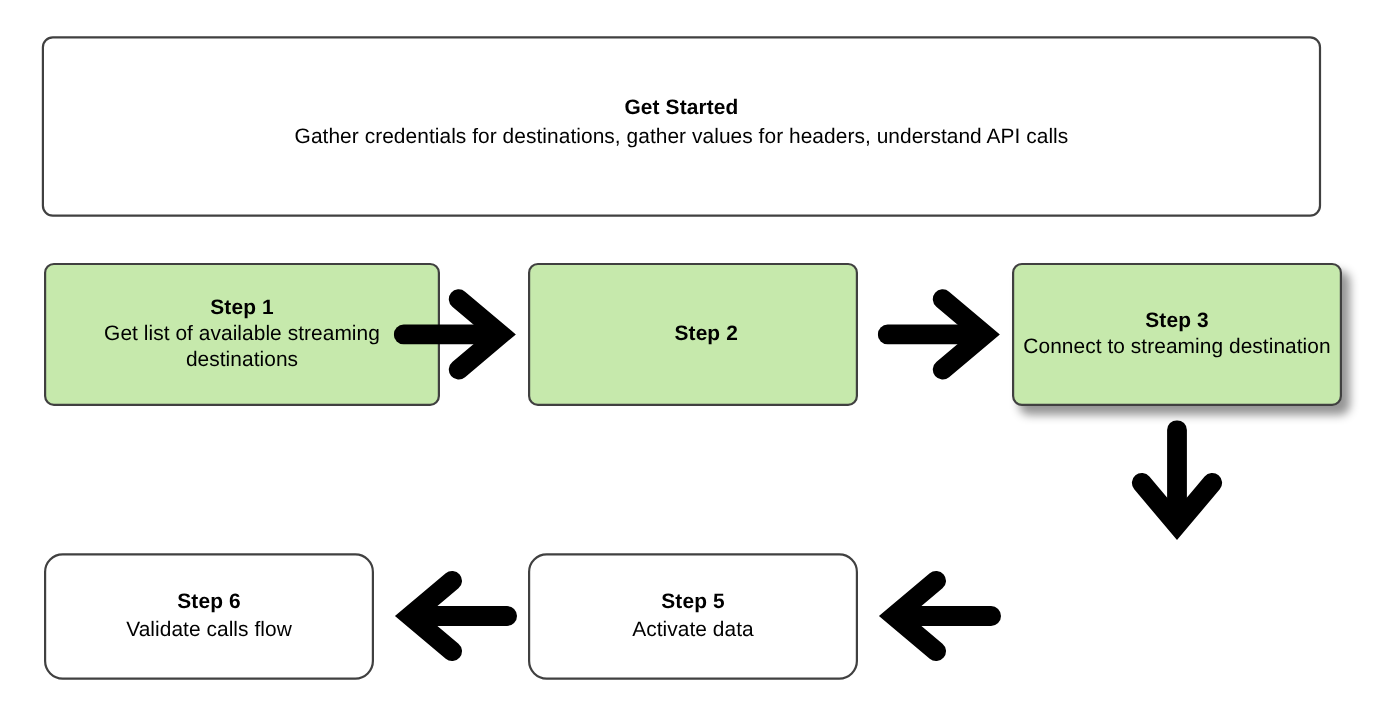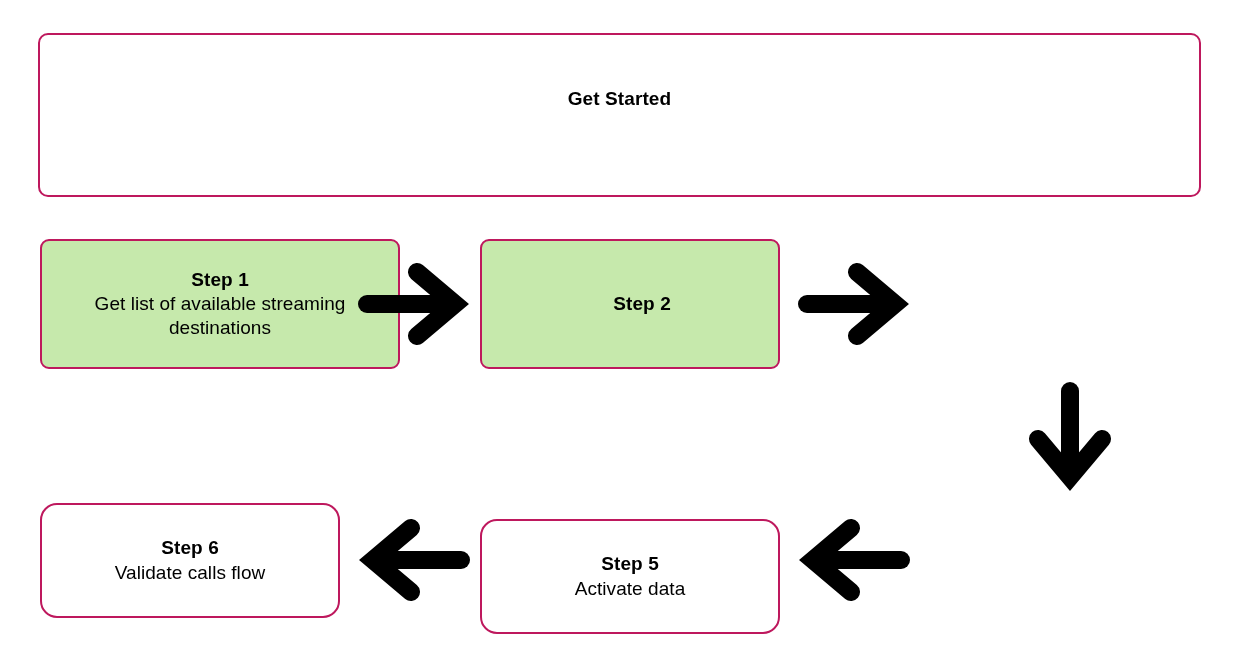"Get Started" .node { border: 2px solid #be185d -> 2px solid #404040 }
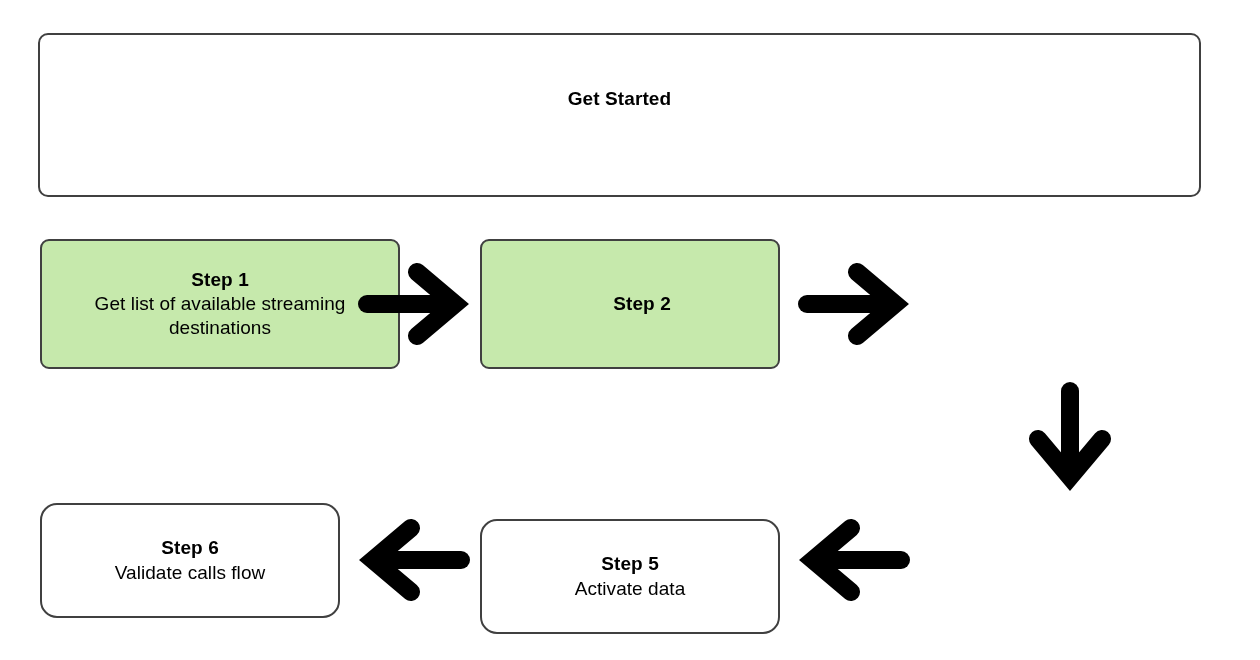"Gather credentials for destinations," div.node-desc { html: none -> <div>Gather credentials for destinations, gather values for headers, understand API calls</div> }
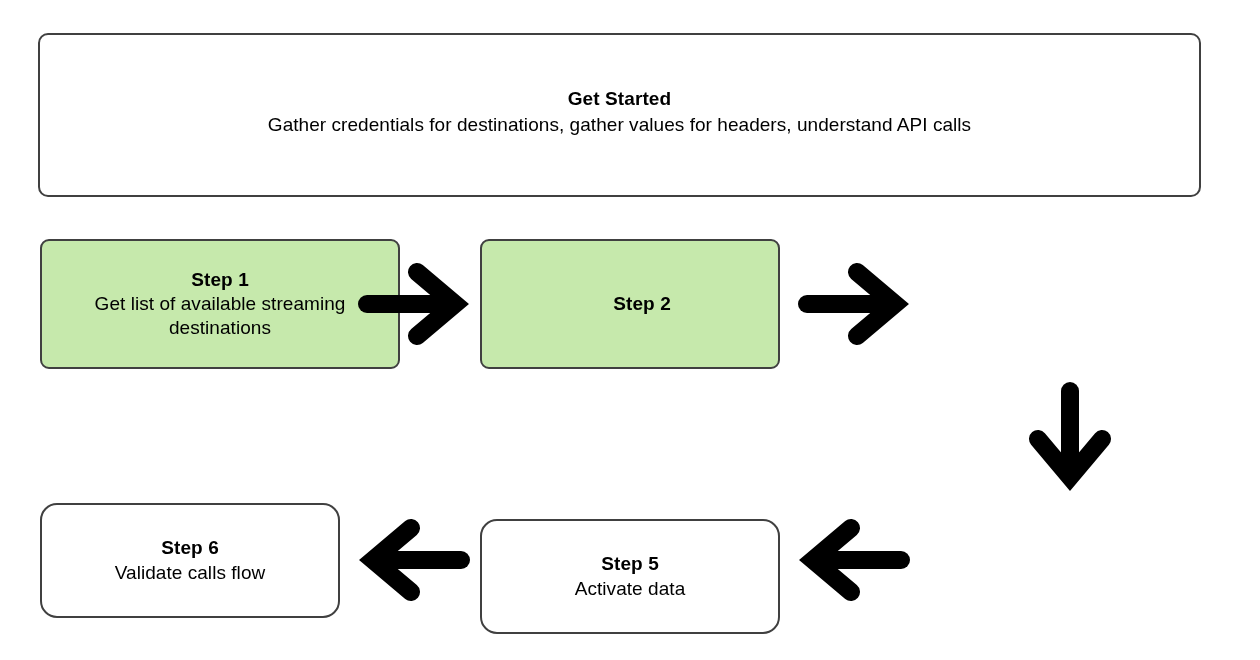"Step 3" div.node { html: none -> <div> <div>Step 3</div> <div>Connect to streaming destination</div> </div> }
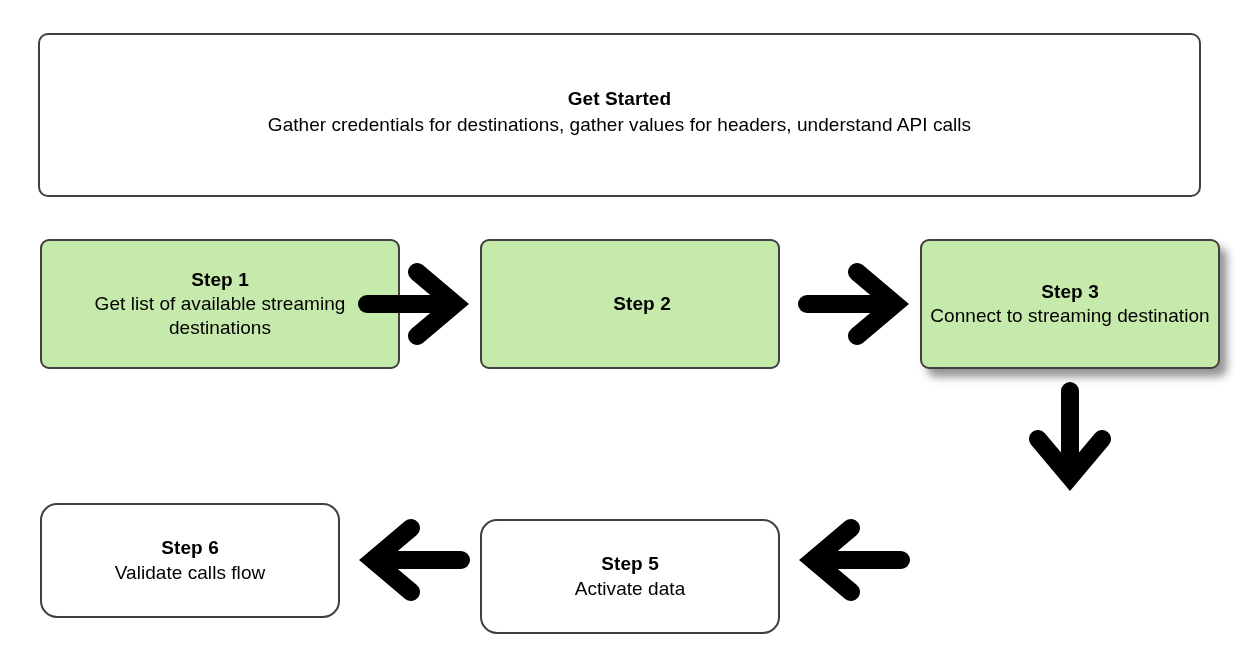"Step 5" #node-step-5 { margin-top: 16px -> none }
